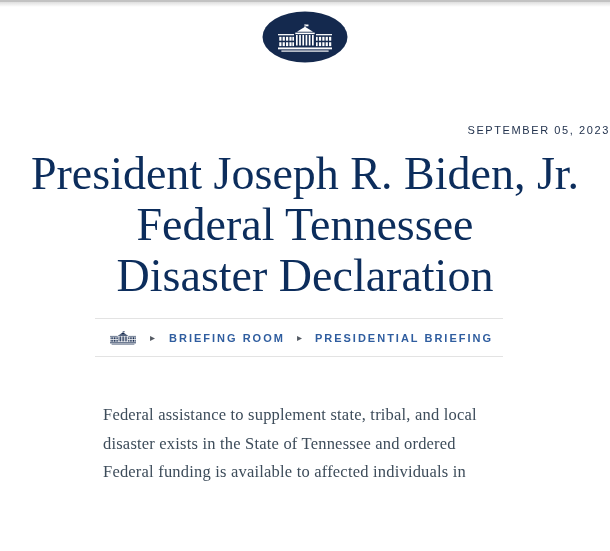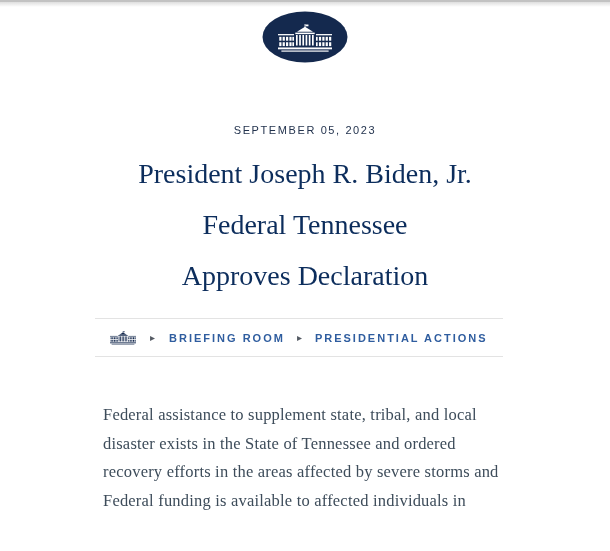"SEPTEMBER 05, 2023" .date { text-align: center -> right }
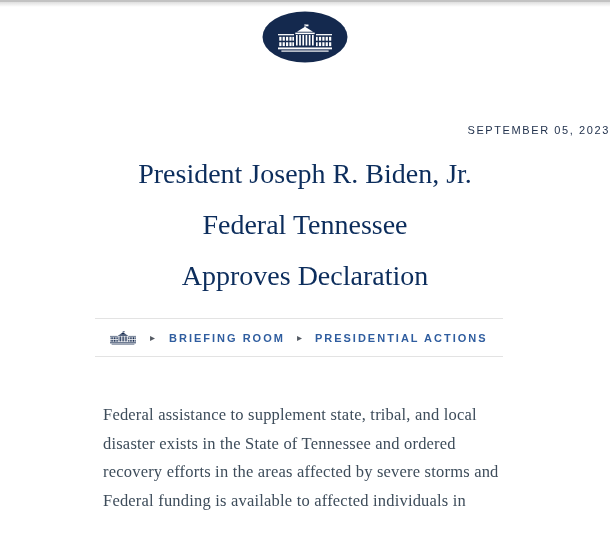"President Joseph R. Biden, Jr." h1.title { font-size: 28px -> 46px }
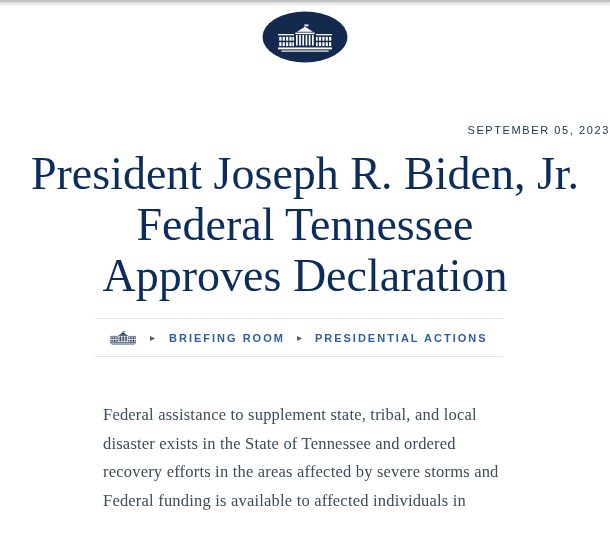"Approves Declaration" span { text: Approves -> Disaster }
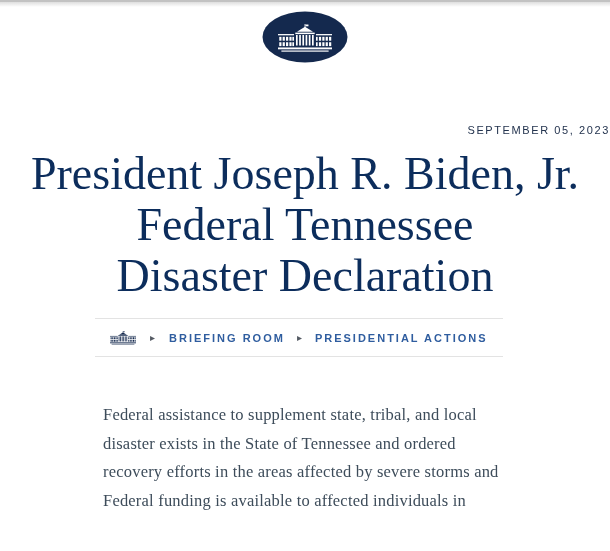"PRESIDENTIAL ACTIONS" a.bc-link { text: ACTIONS -> BRIEFING }
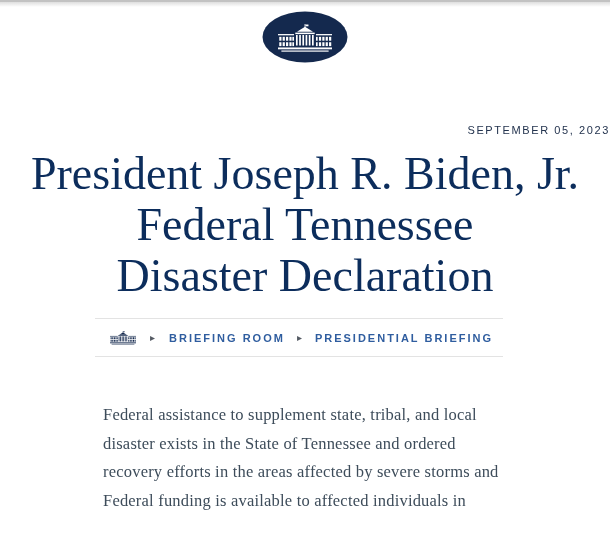"recovery efforts in the areas" span.line { html: <span>recovery efforts in the areas affected by severe storms and</span> -> none }
